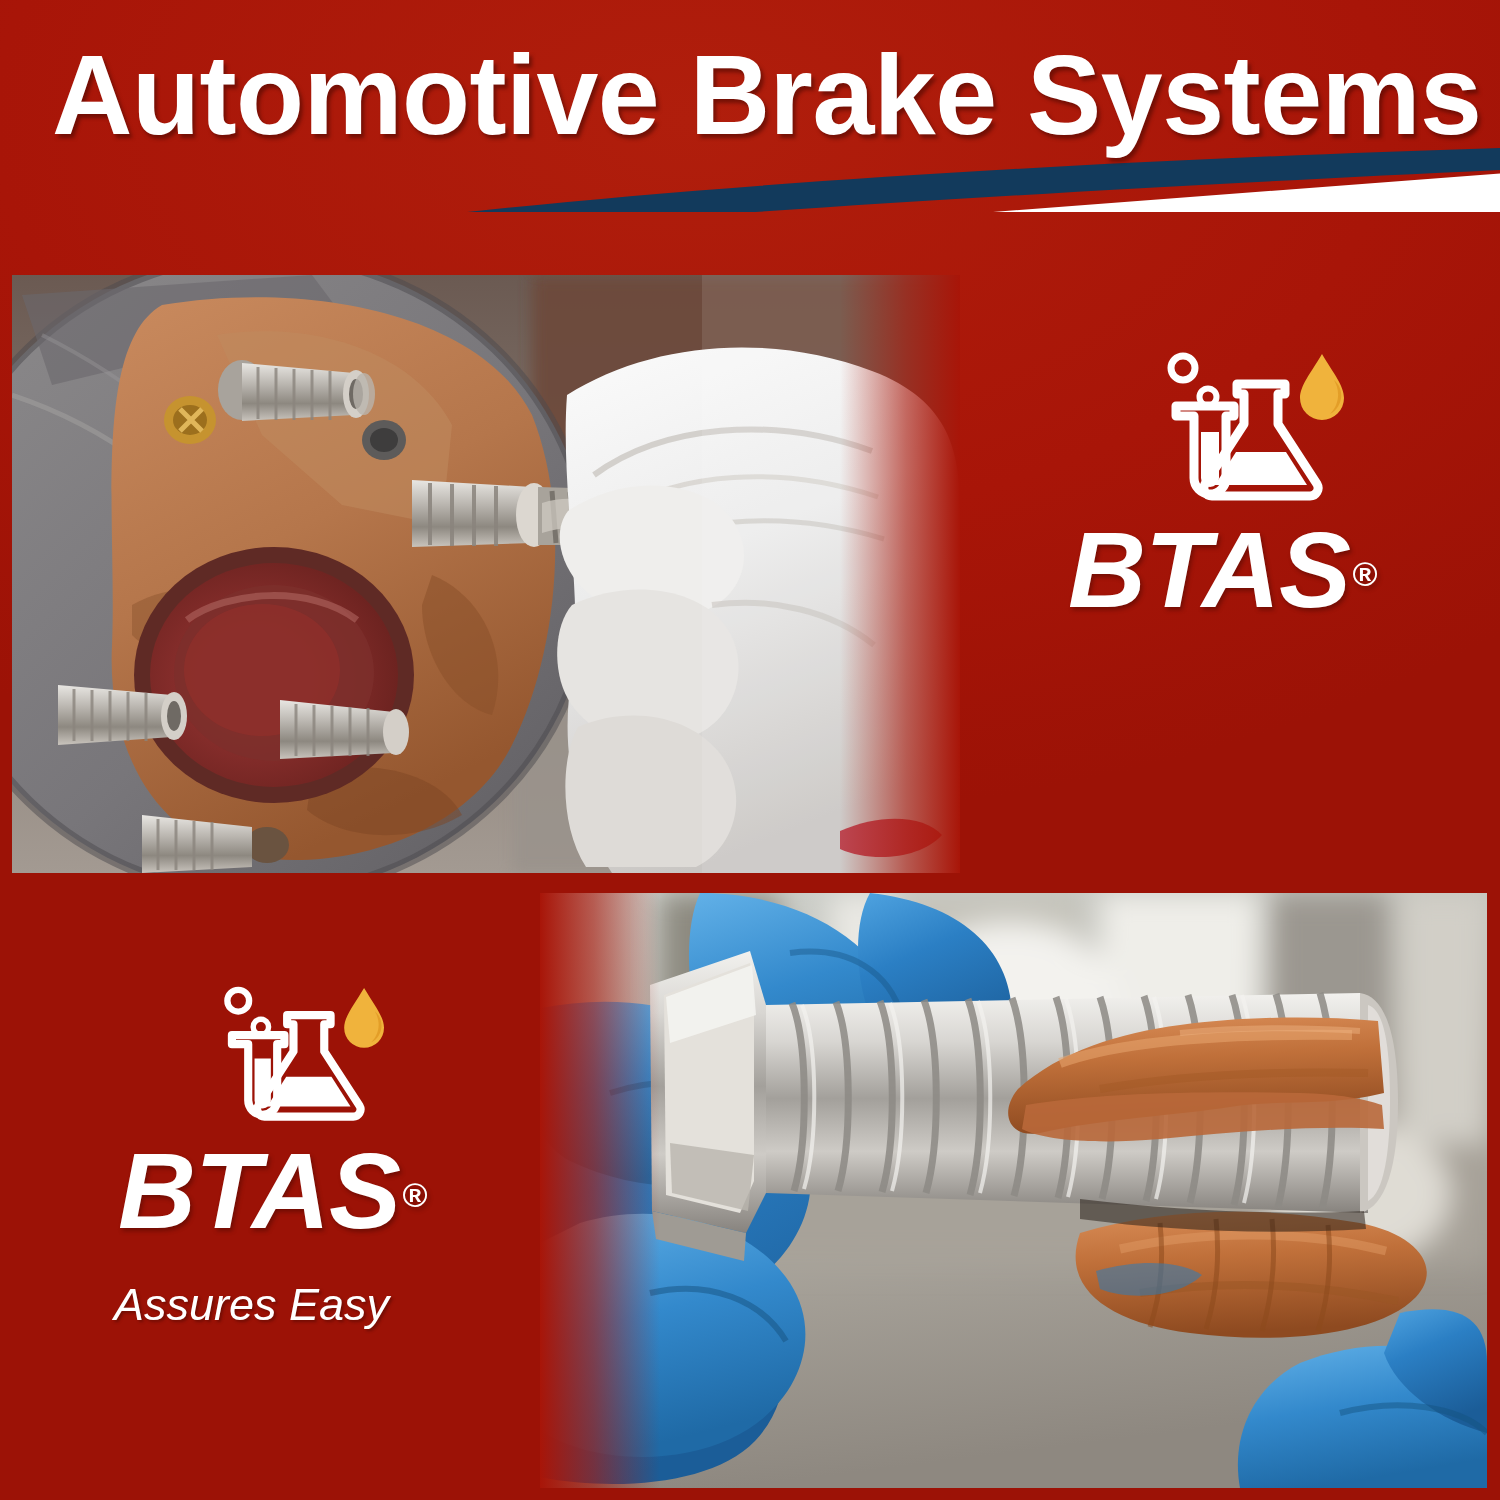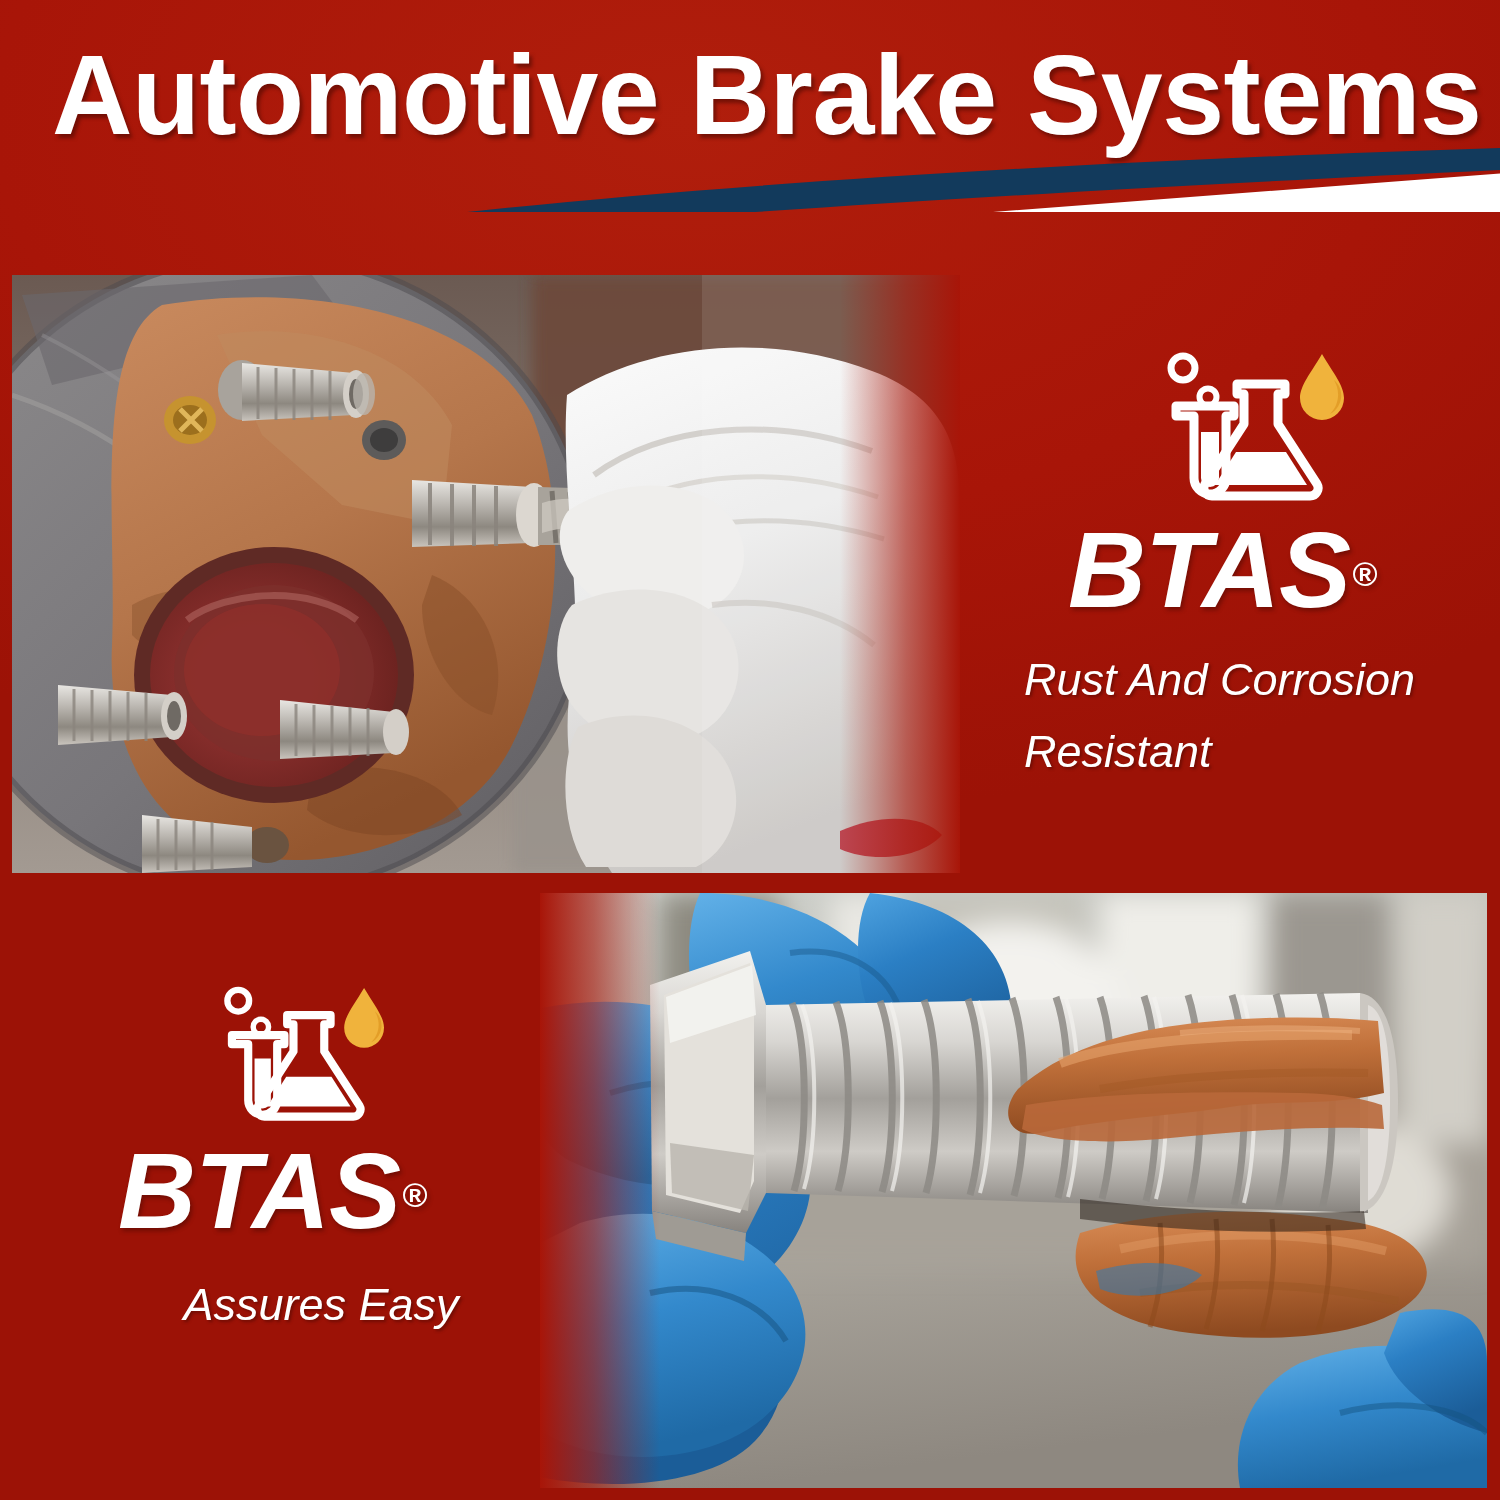"Rust And Corrosion" div.tagline { html: <div> <div>Rust And Corrosion</div> <div>Resistant</div> </div> -> none }
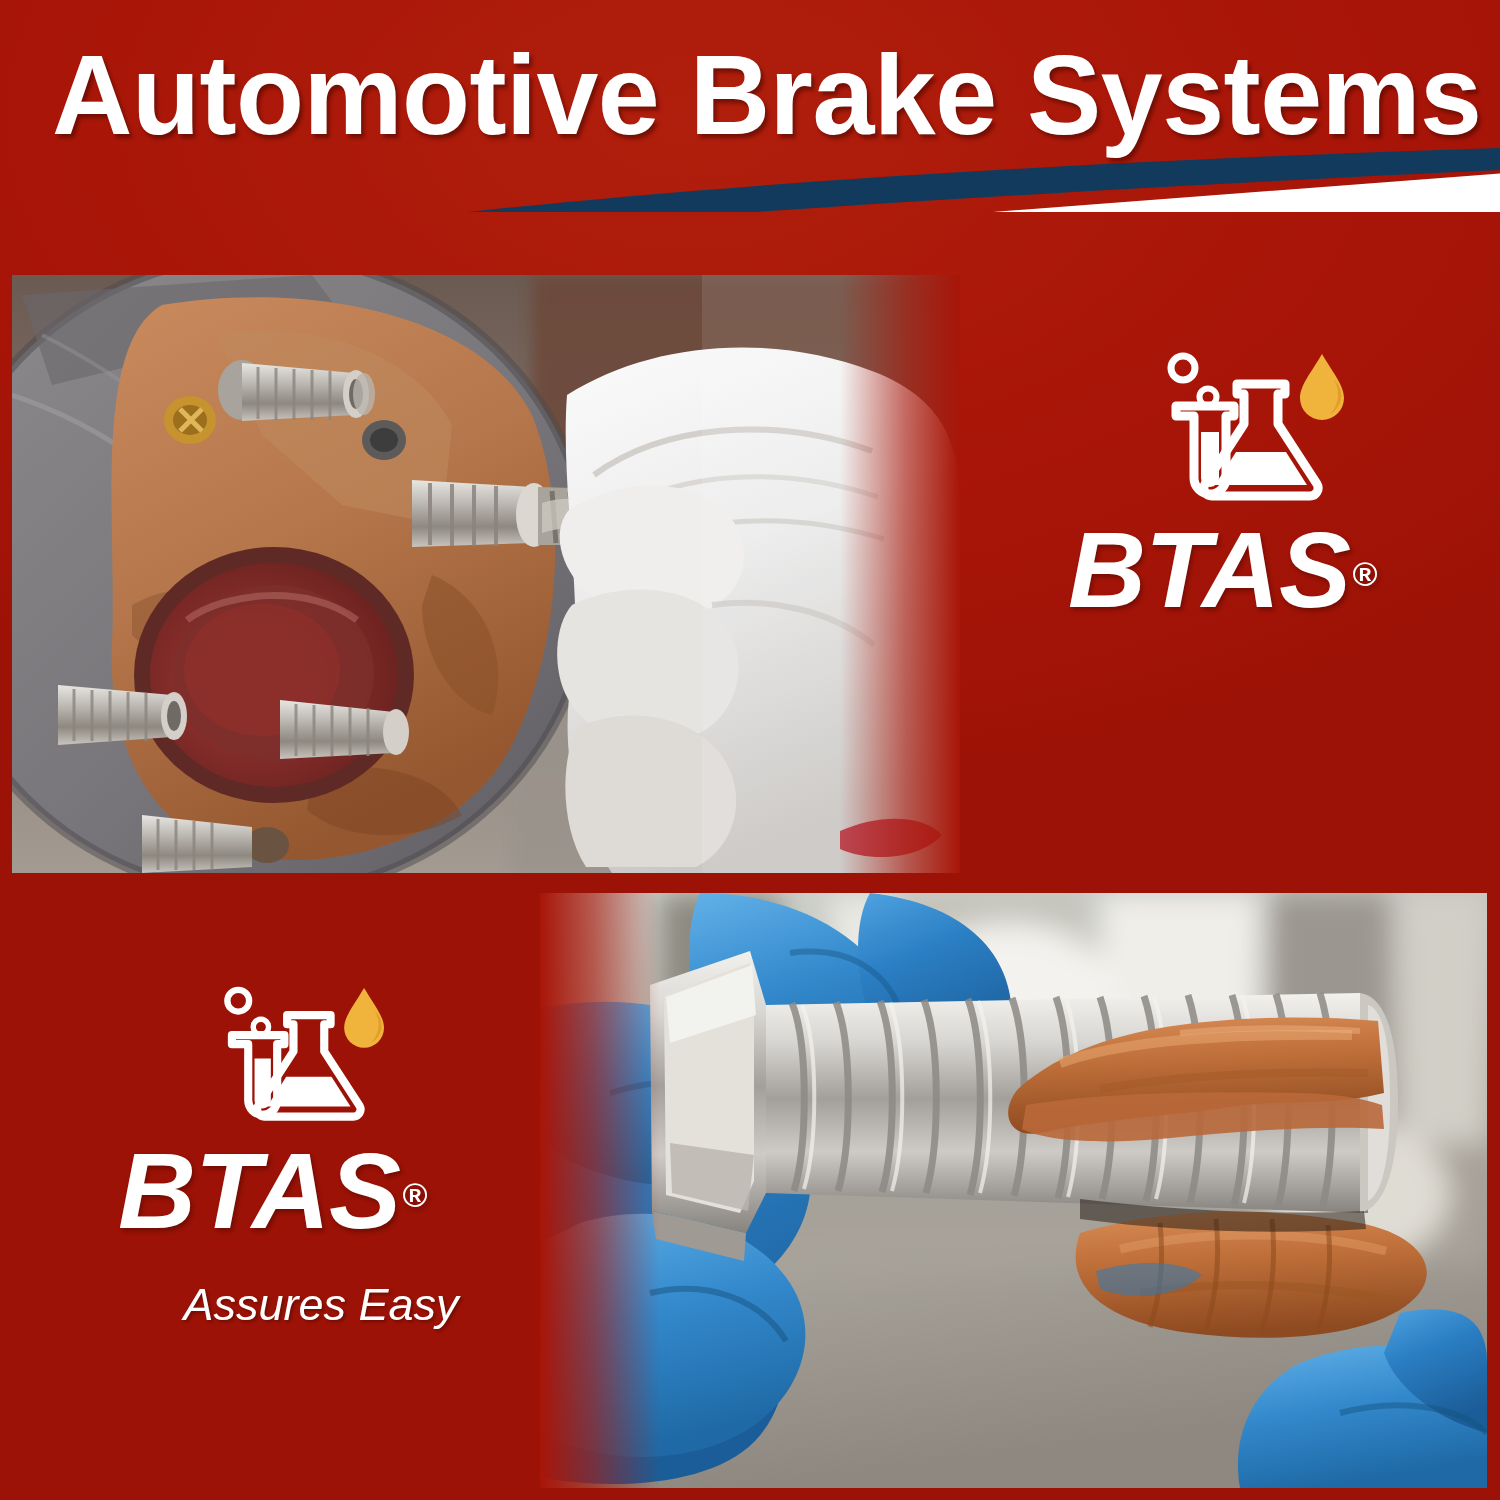"Assures Easy" .brand-left .tagline { text-align: center -> none }
